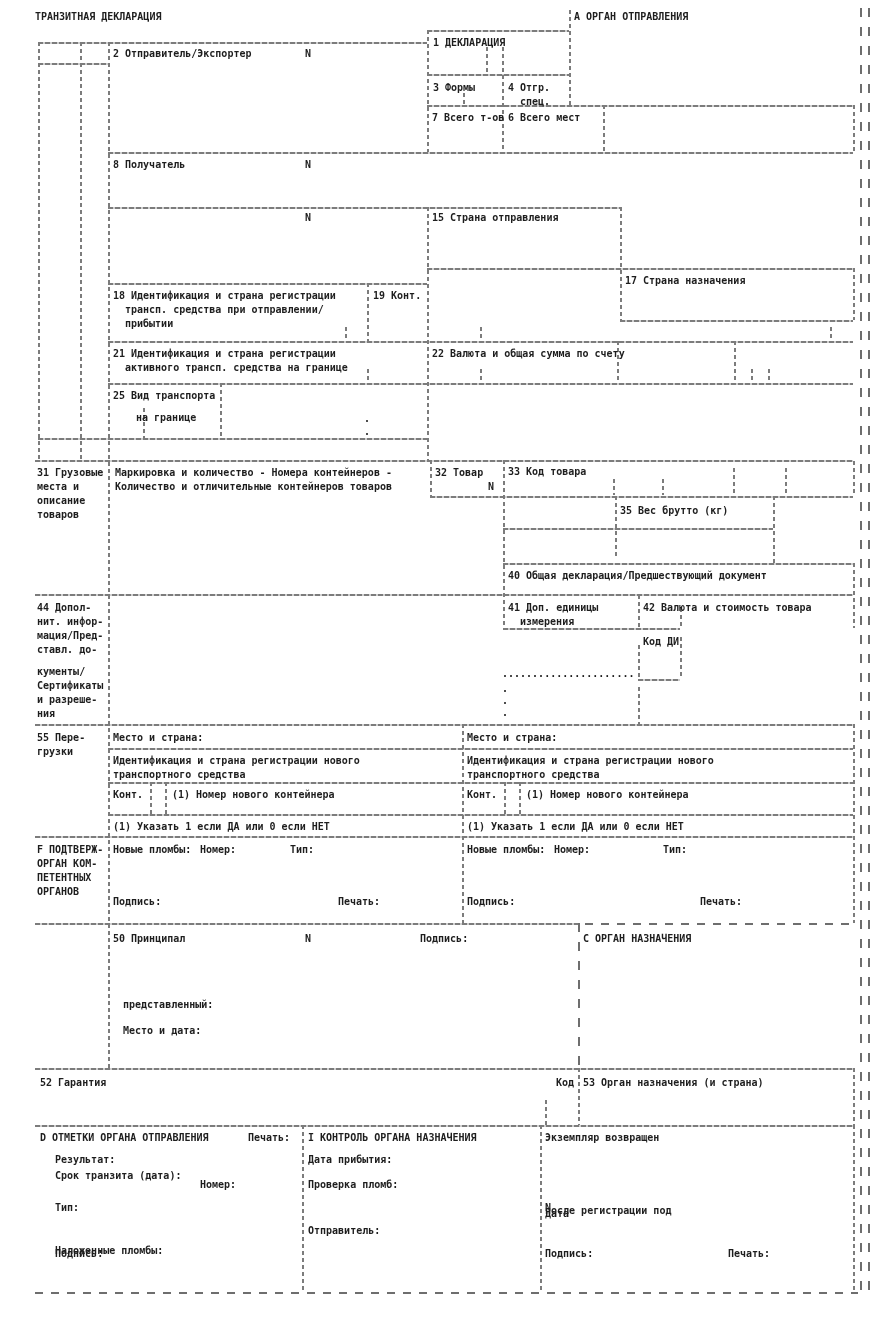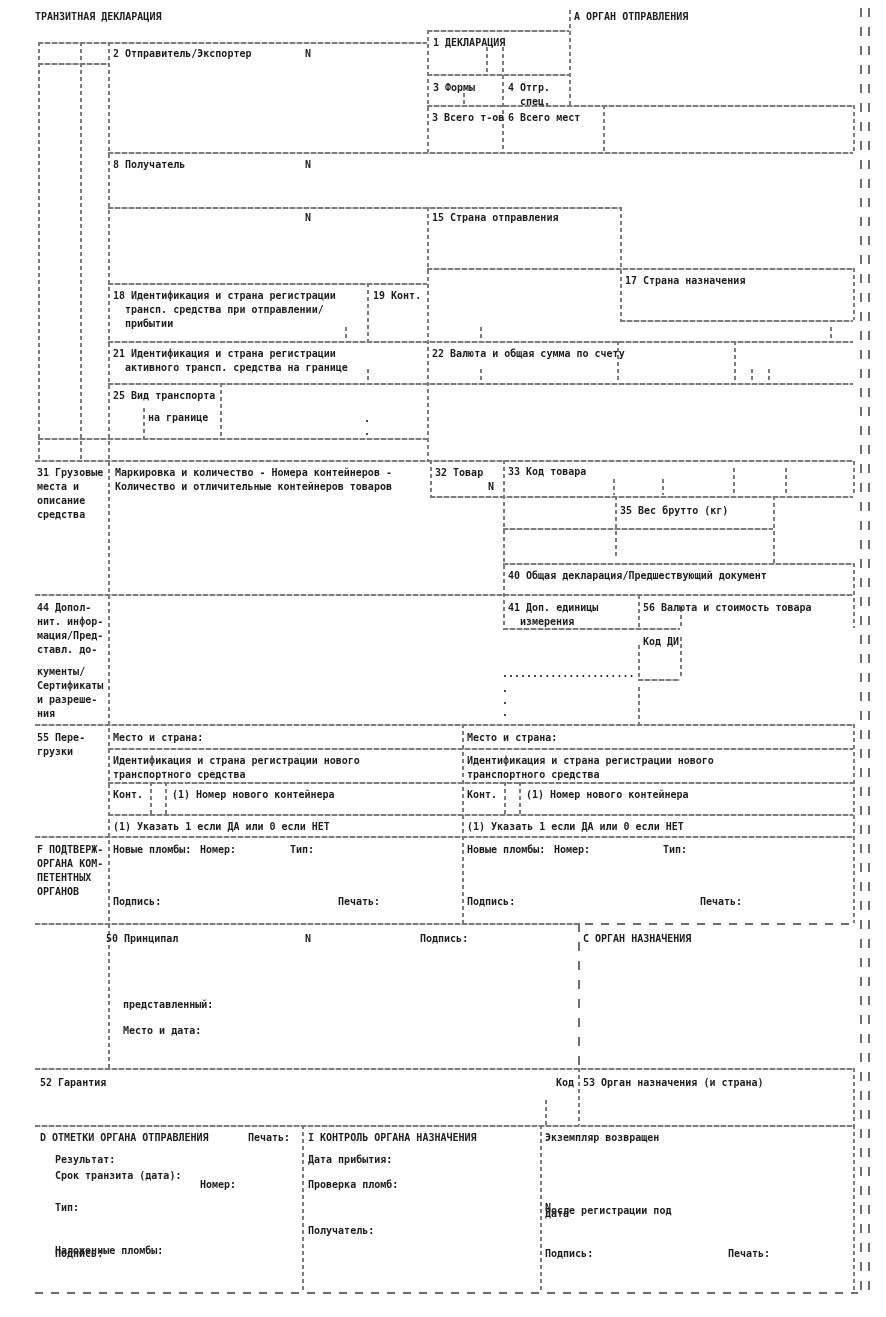"3 Всего т-ов" div.lbl { text: 3 -> 7 }
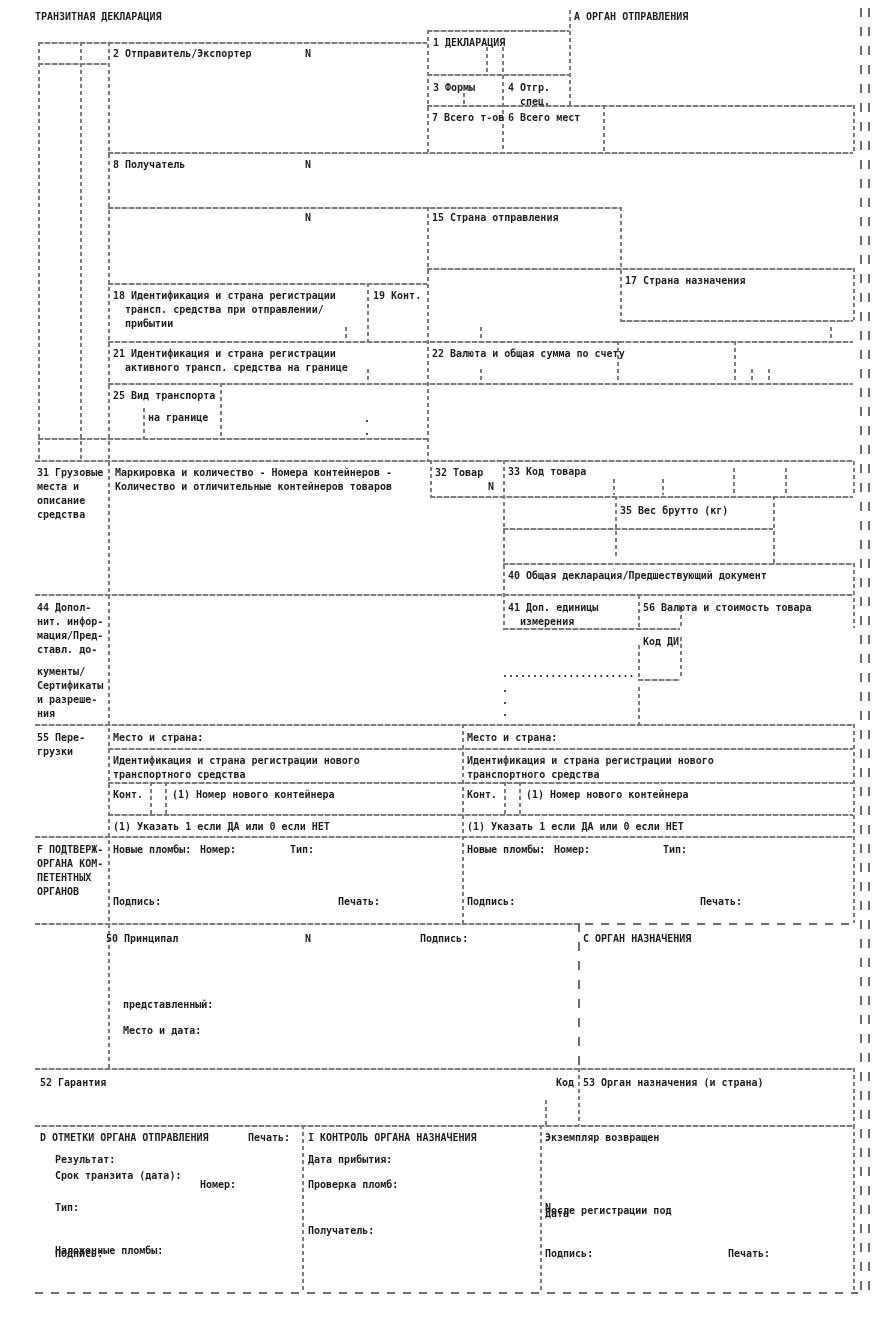"на границе" div.lbl { left: 148px -> 136px }
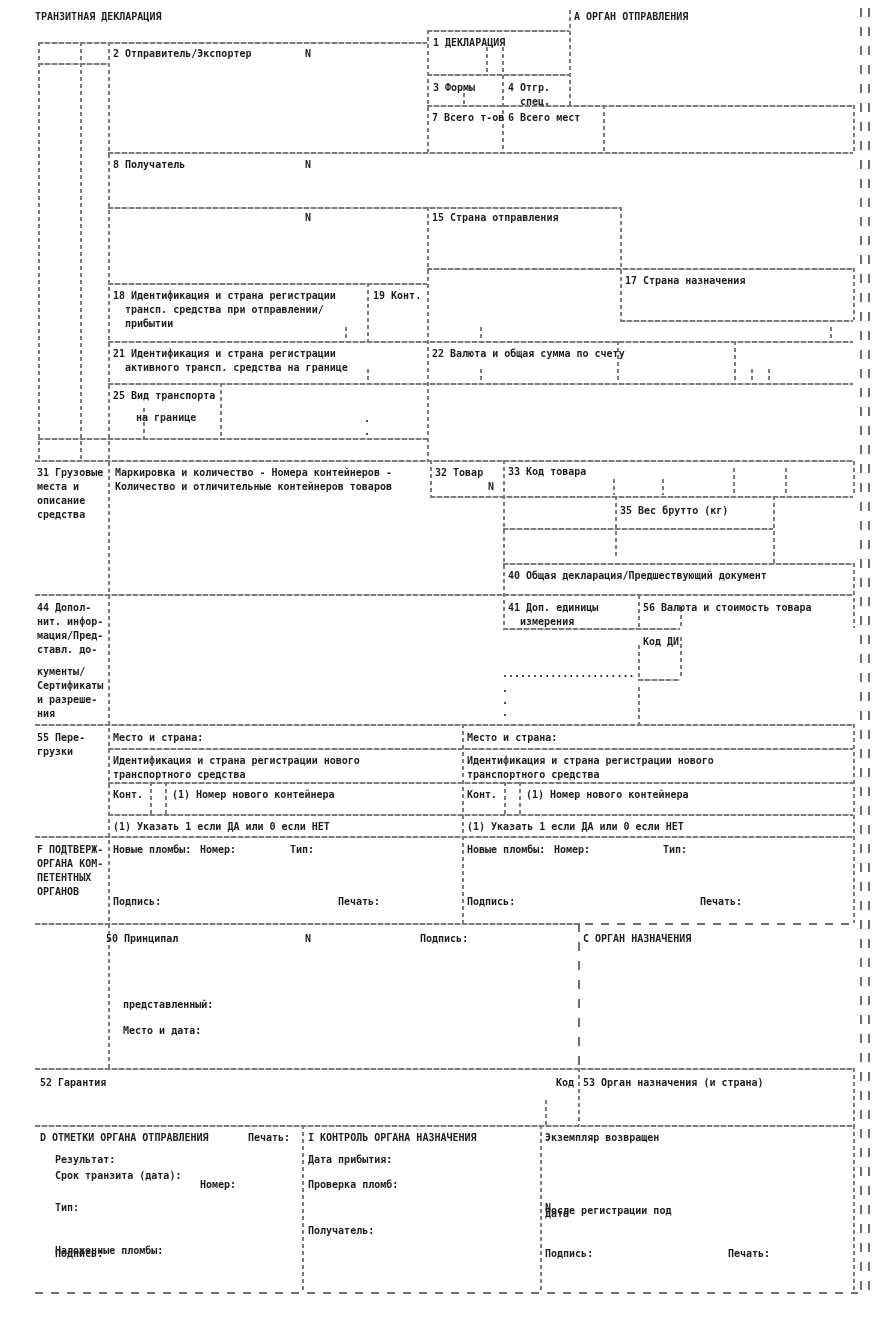"средства" div.lbl { text: средства -> товаров }
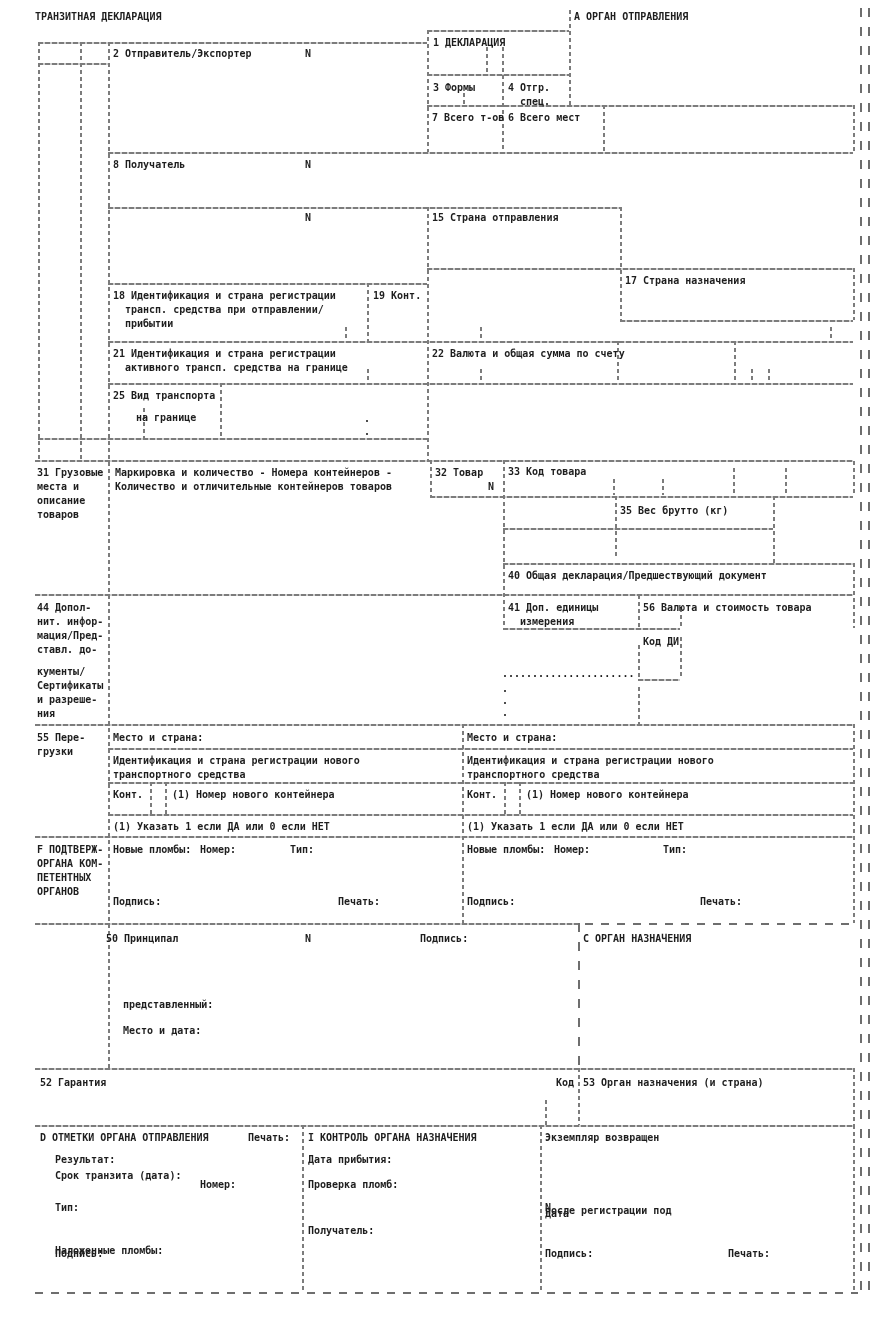"56 Валюта и стоимость товара" div.lbl { text: 56 -> 42 }
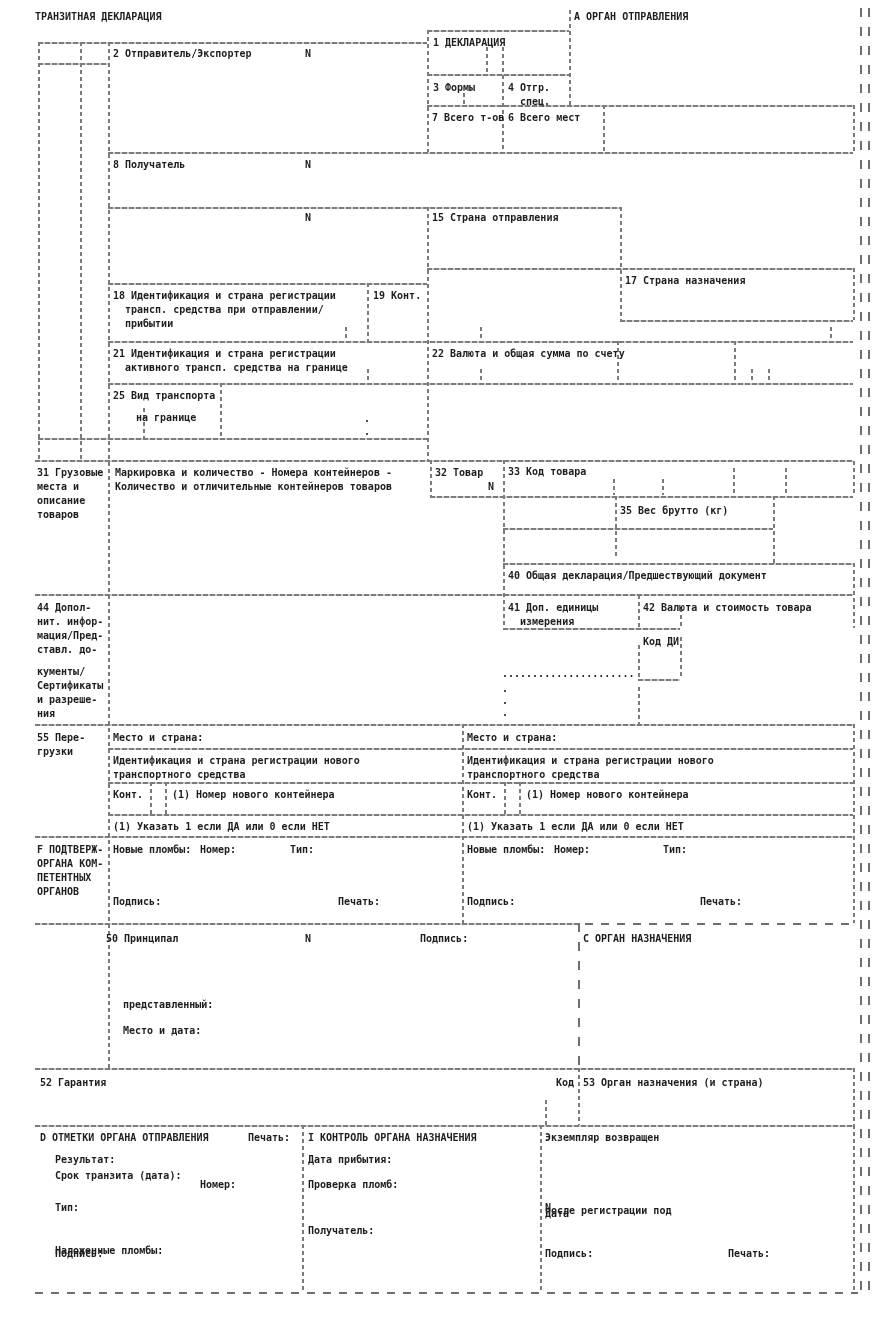"ОРГАНА КОМ-" div.lbl { text: ОРГАНА -> ОРГАН }
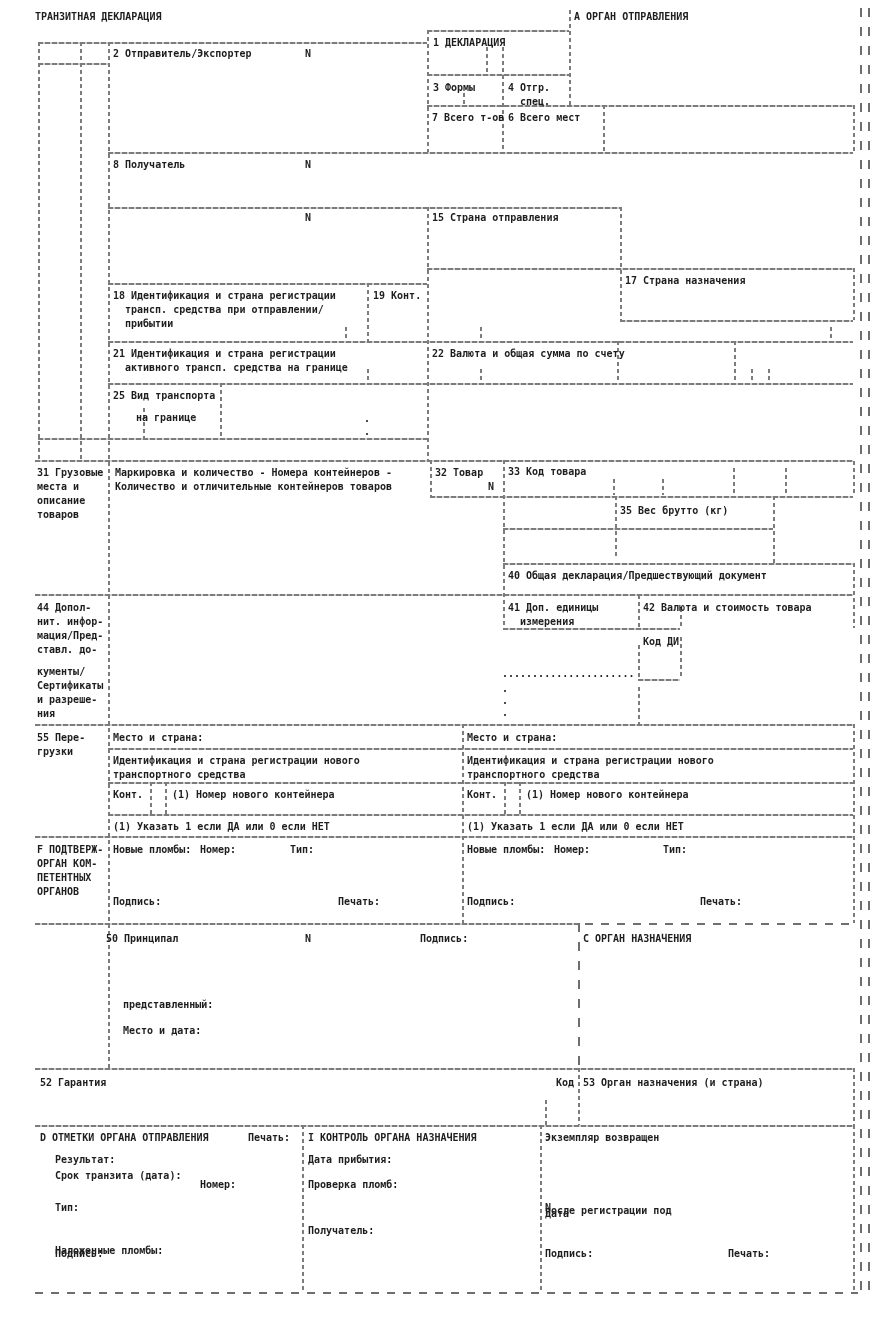"50 Принципал" div.lbl { left: 106px -> 113px }
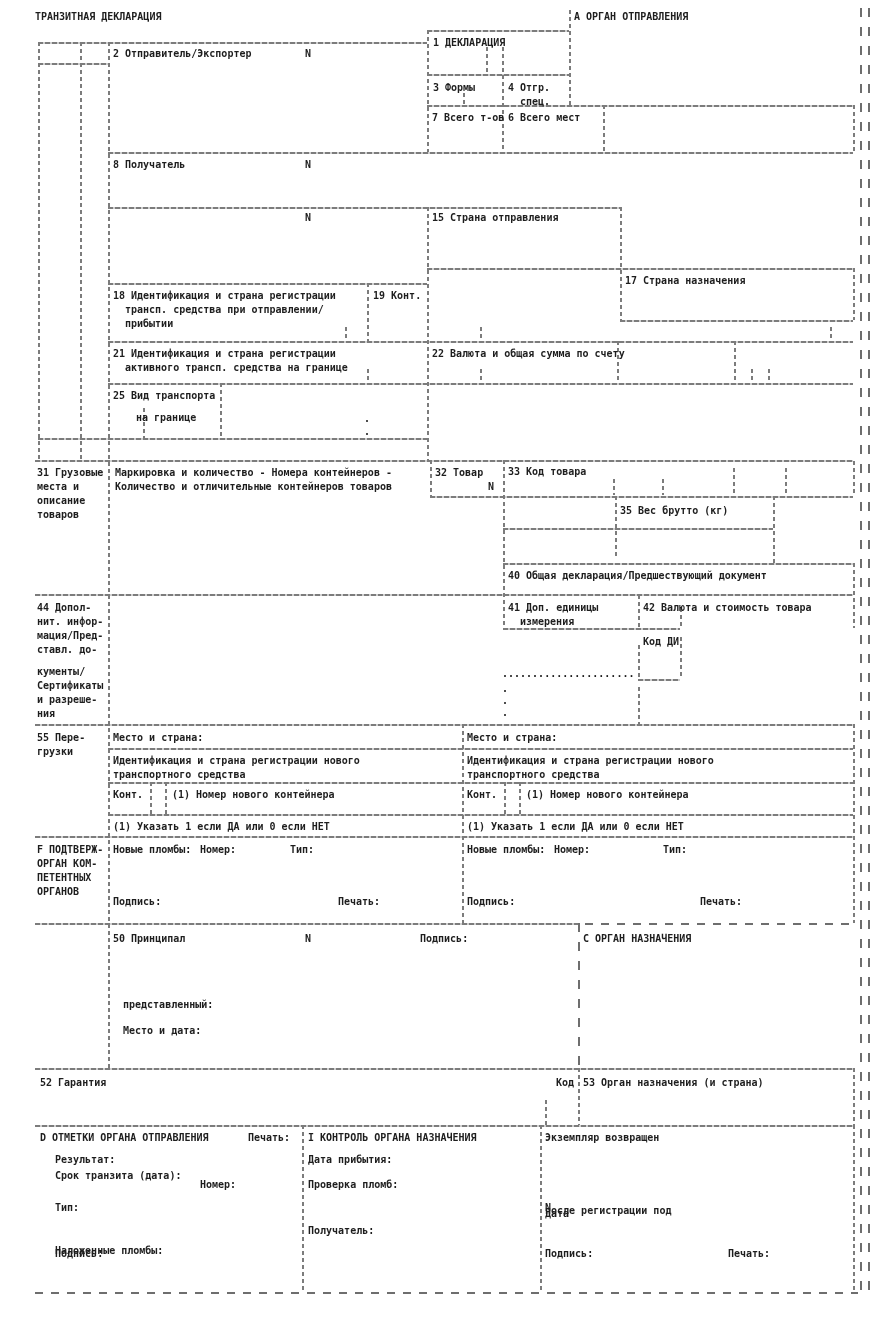"Получатель:" div.lbl { text: Получатель -> Отправитель }
